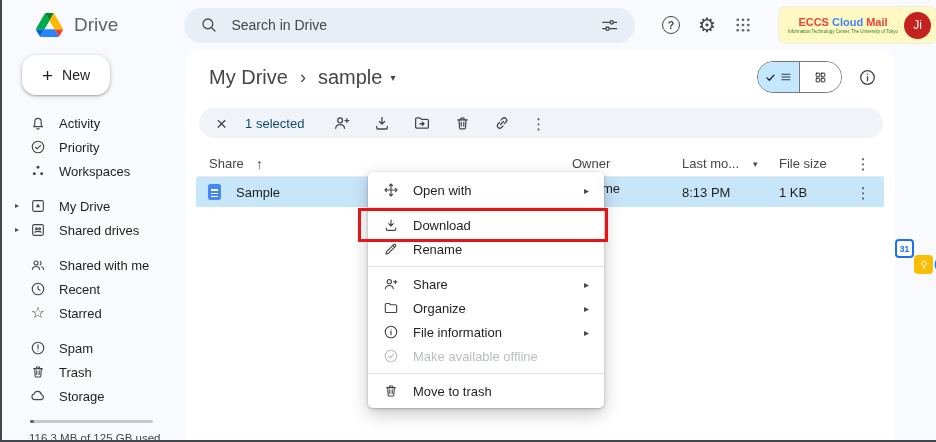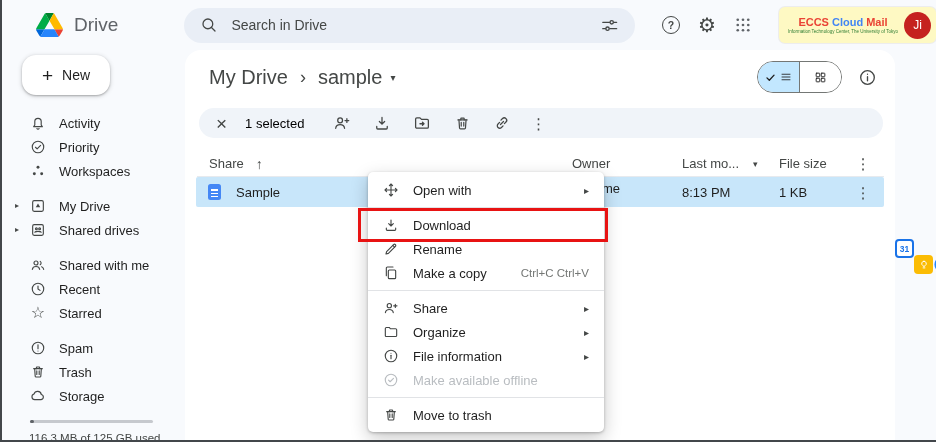"1 selected" .sel-count { color: #000000 -> #0c4a6e }
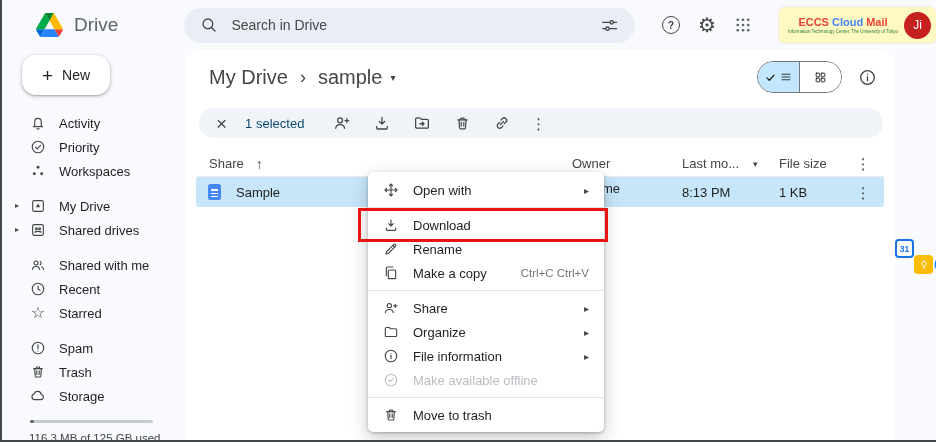"Make a copy" div.mi { html: <div> <svg> <rect></rect> <path></path> </svg> <span>Make a copy</span> <span>Ctrl+C Ctrl+V</span> </div> -> none }
